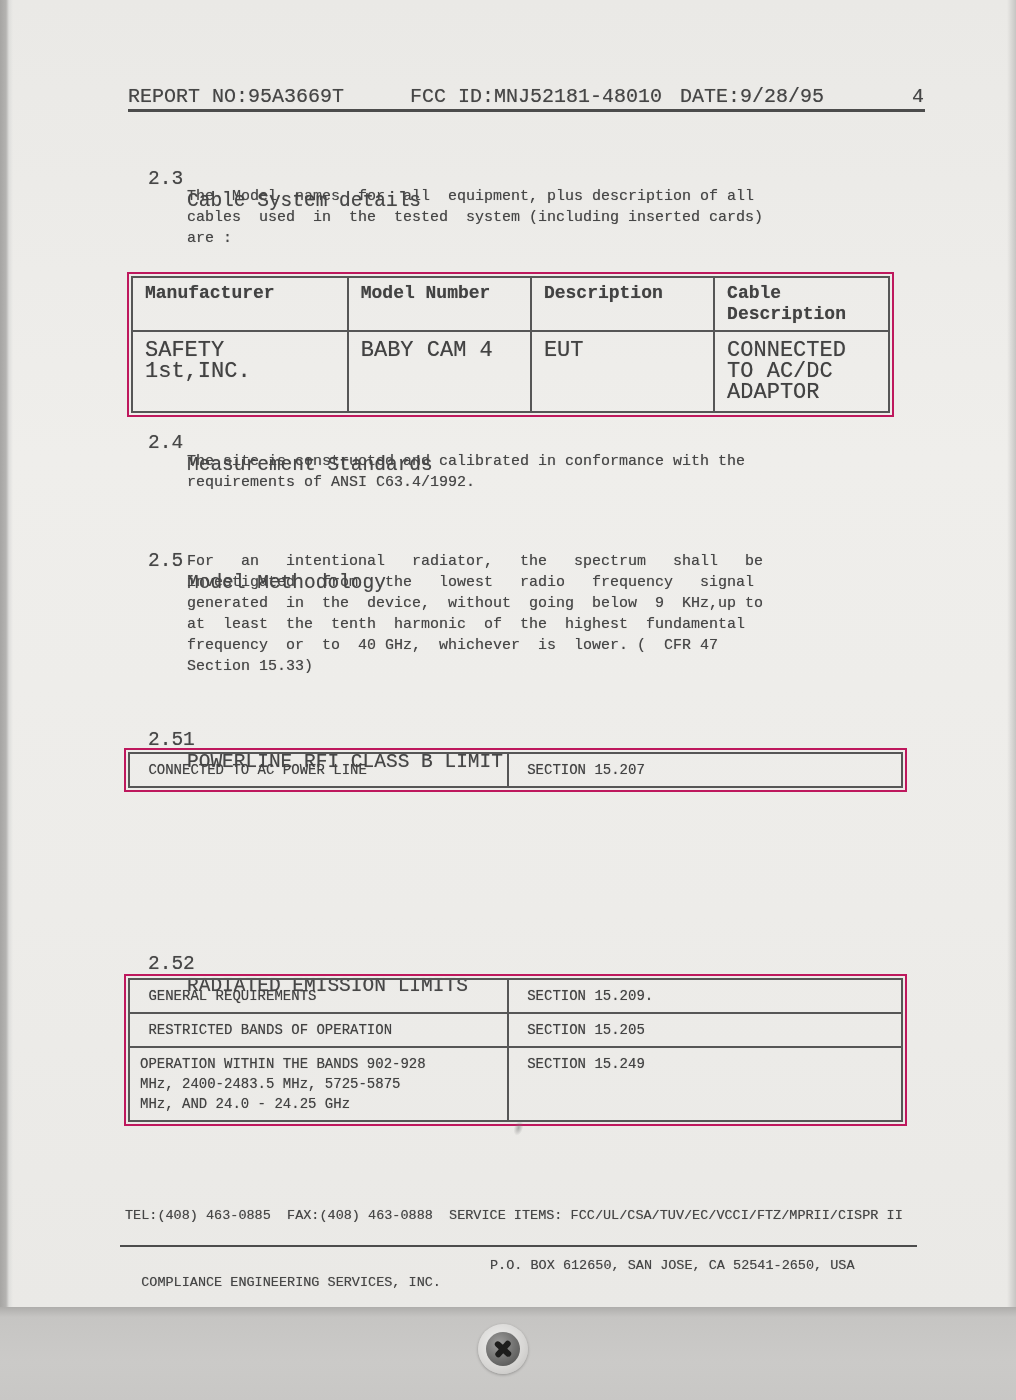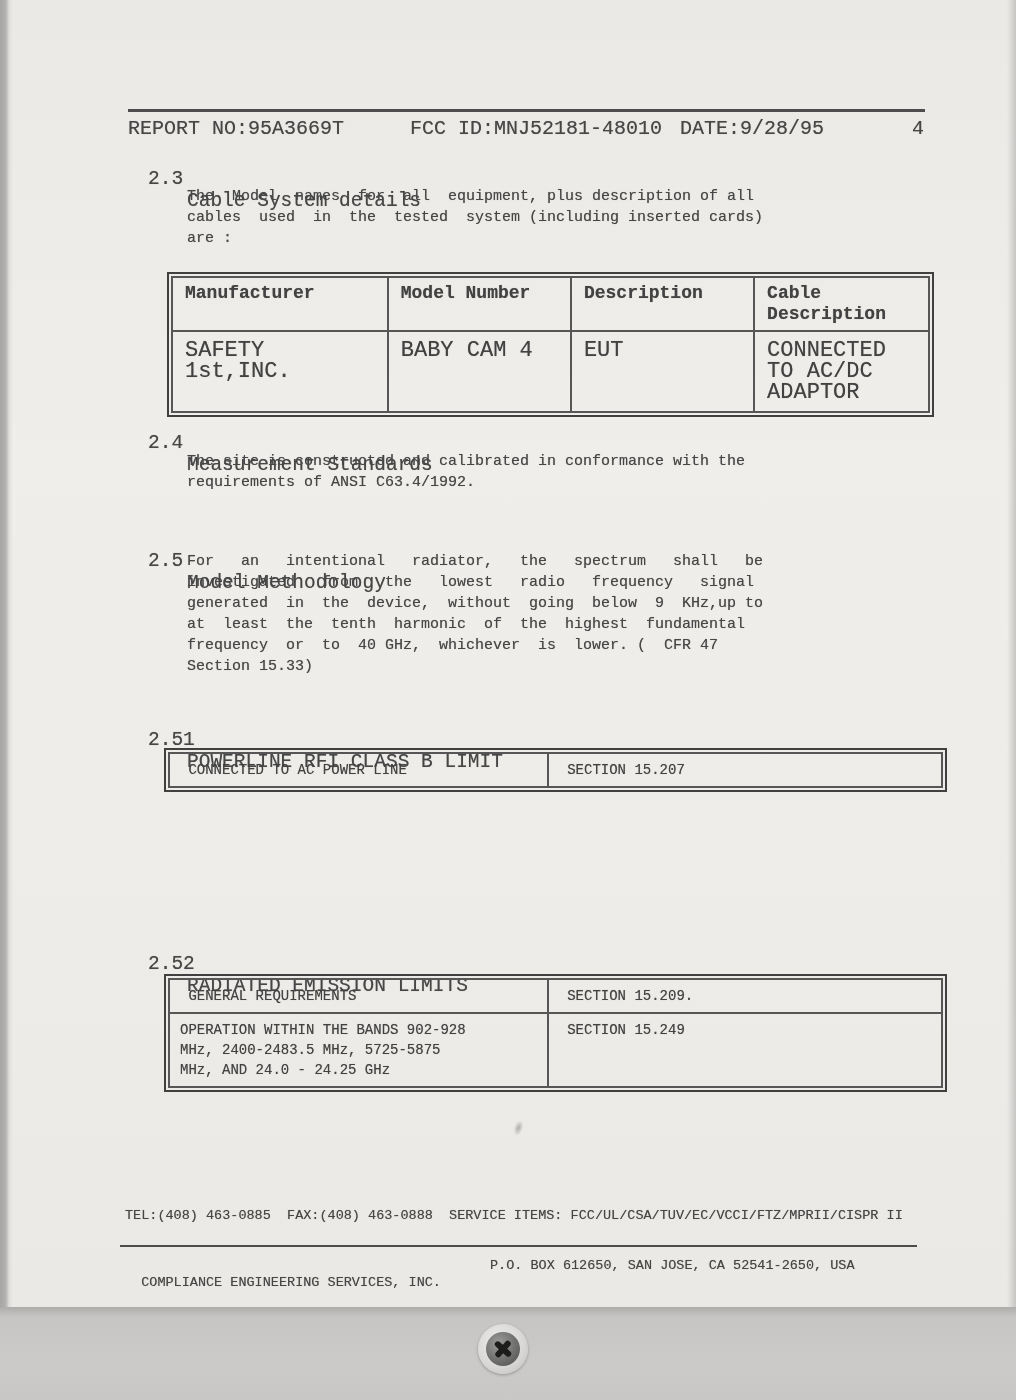"REPORT NO:95A3669T" .hdr span { margin-top: 32px -> none }
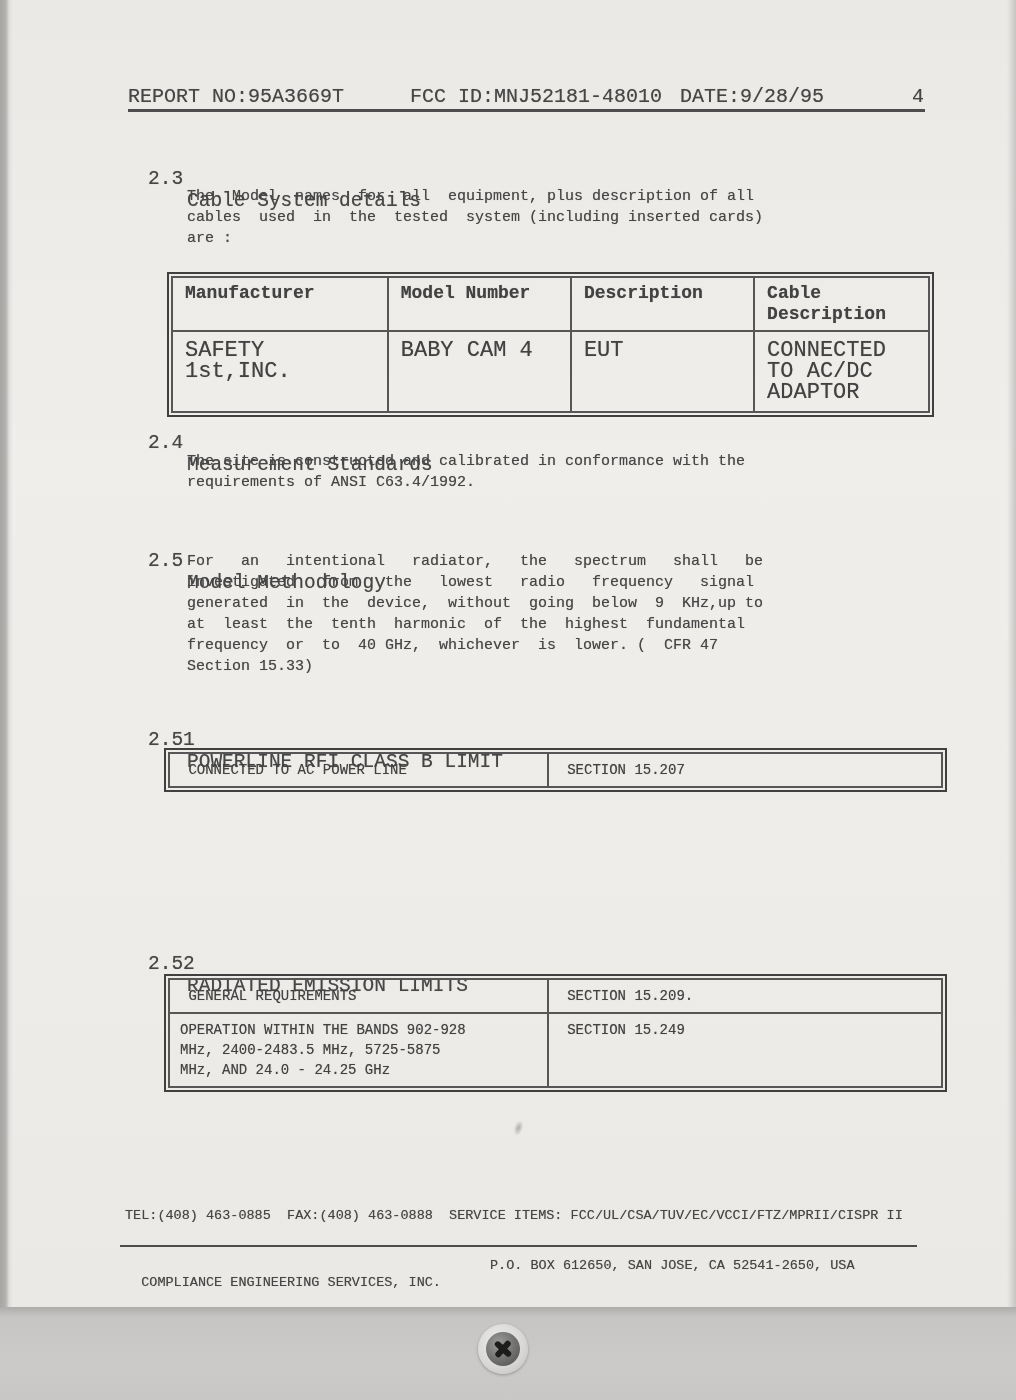"Manufacturer" .tblwrap { border: 2px solid #404040 -> 2px solid #be185d; margin-left: 40px -> none }
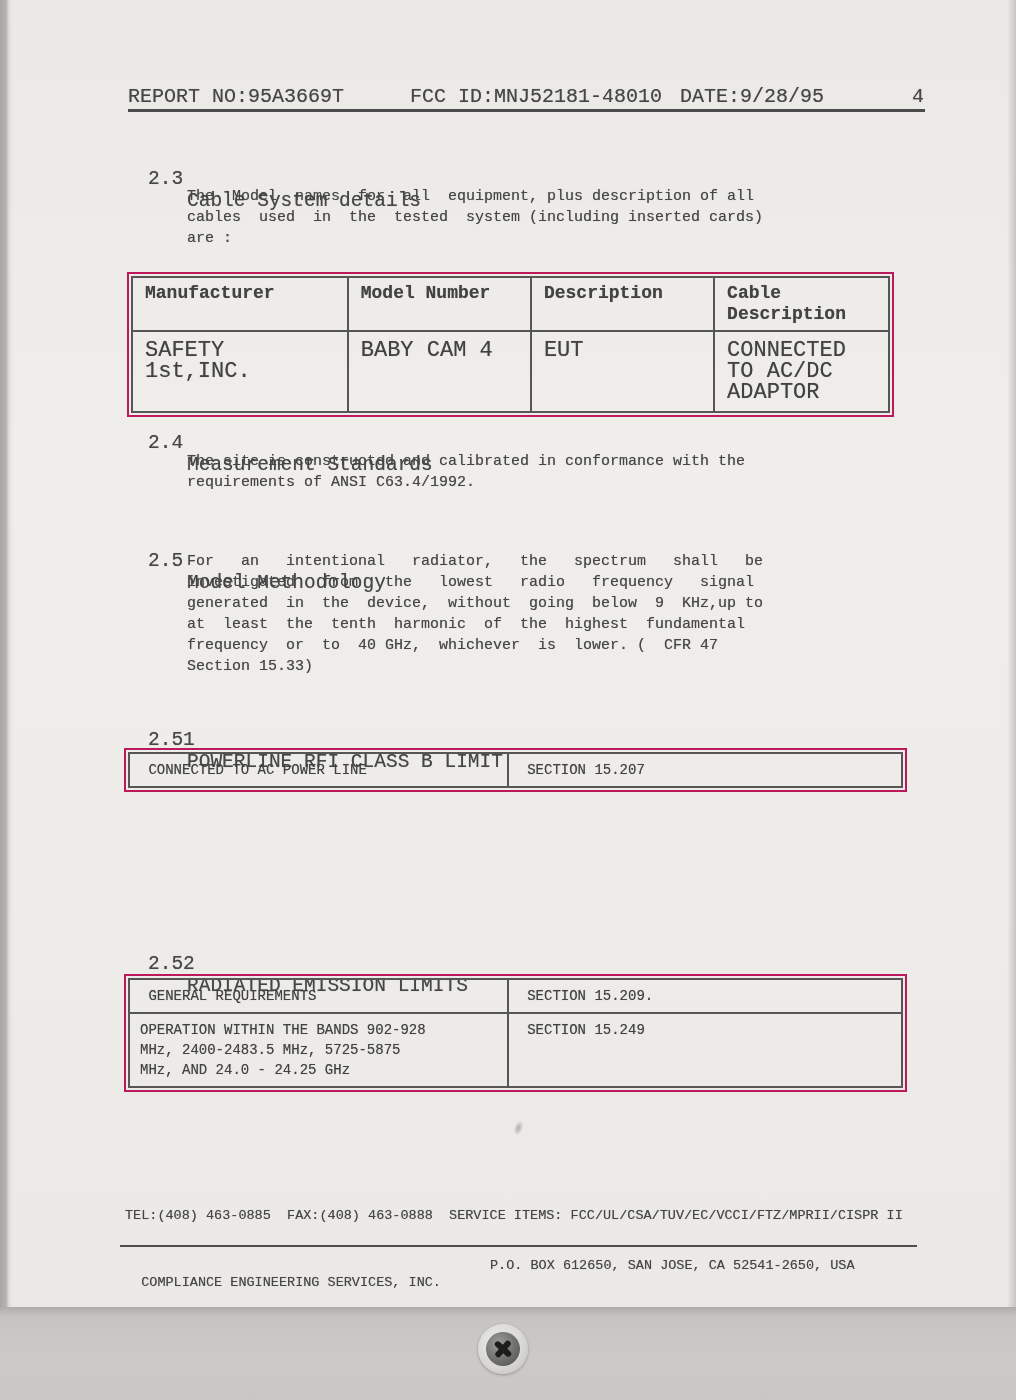"RESTRICTED BANDS OF OPERATION" tr { html: none -> <tr> <td> RESTRICTED BANDS OF OPERATION</td> <td> SECTION 15.205</td> </tr> }
